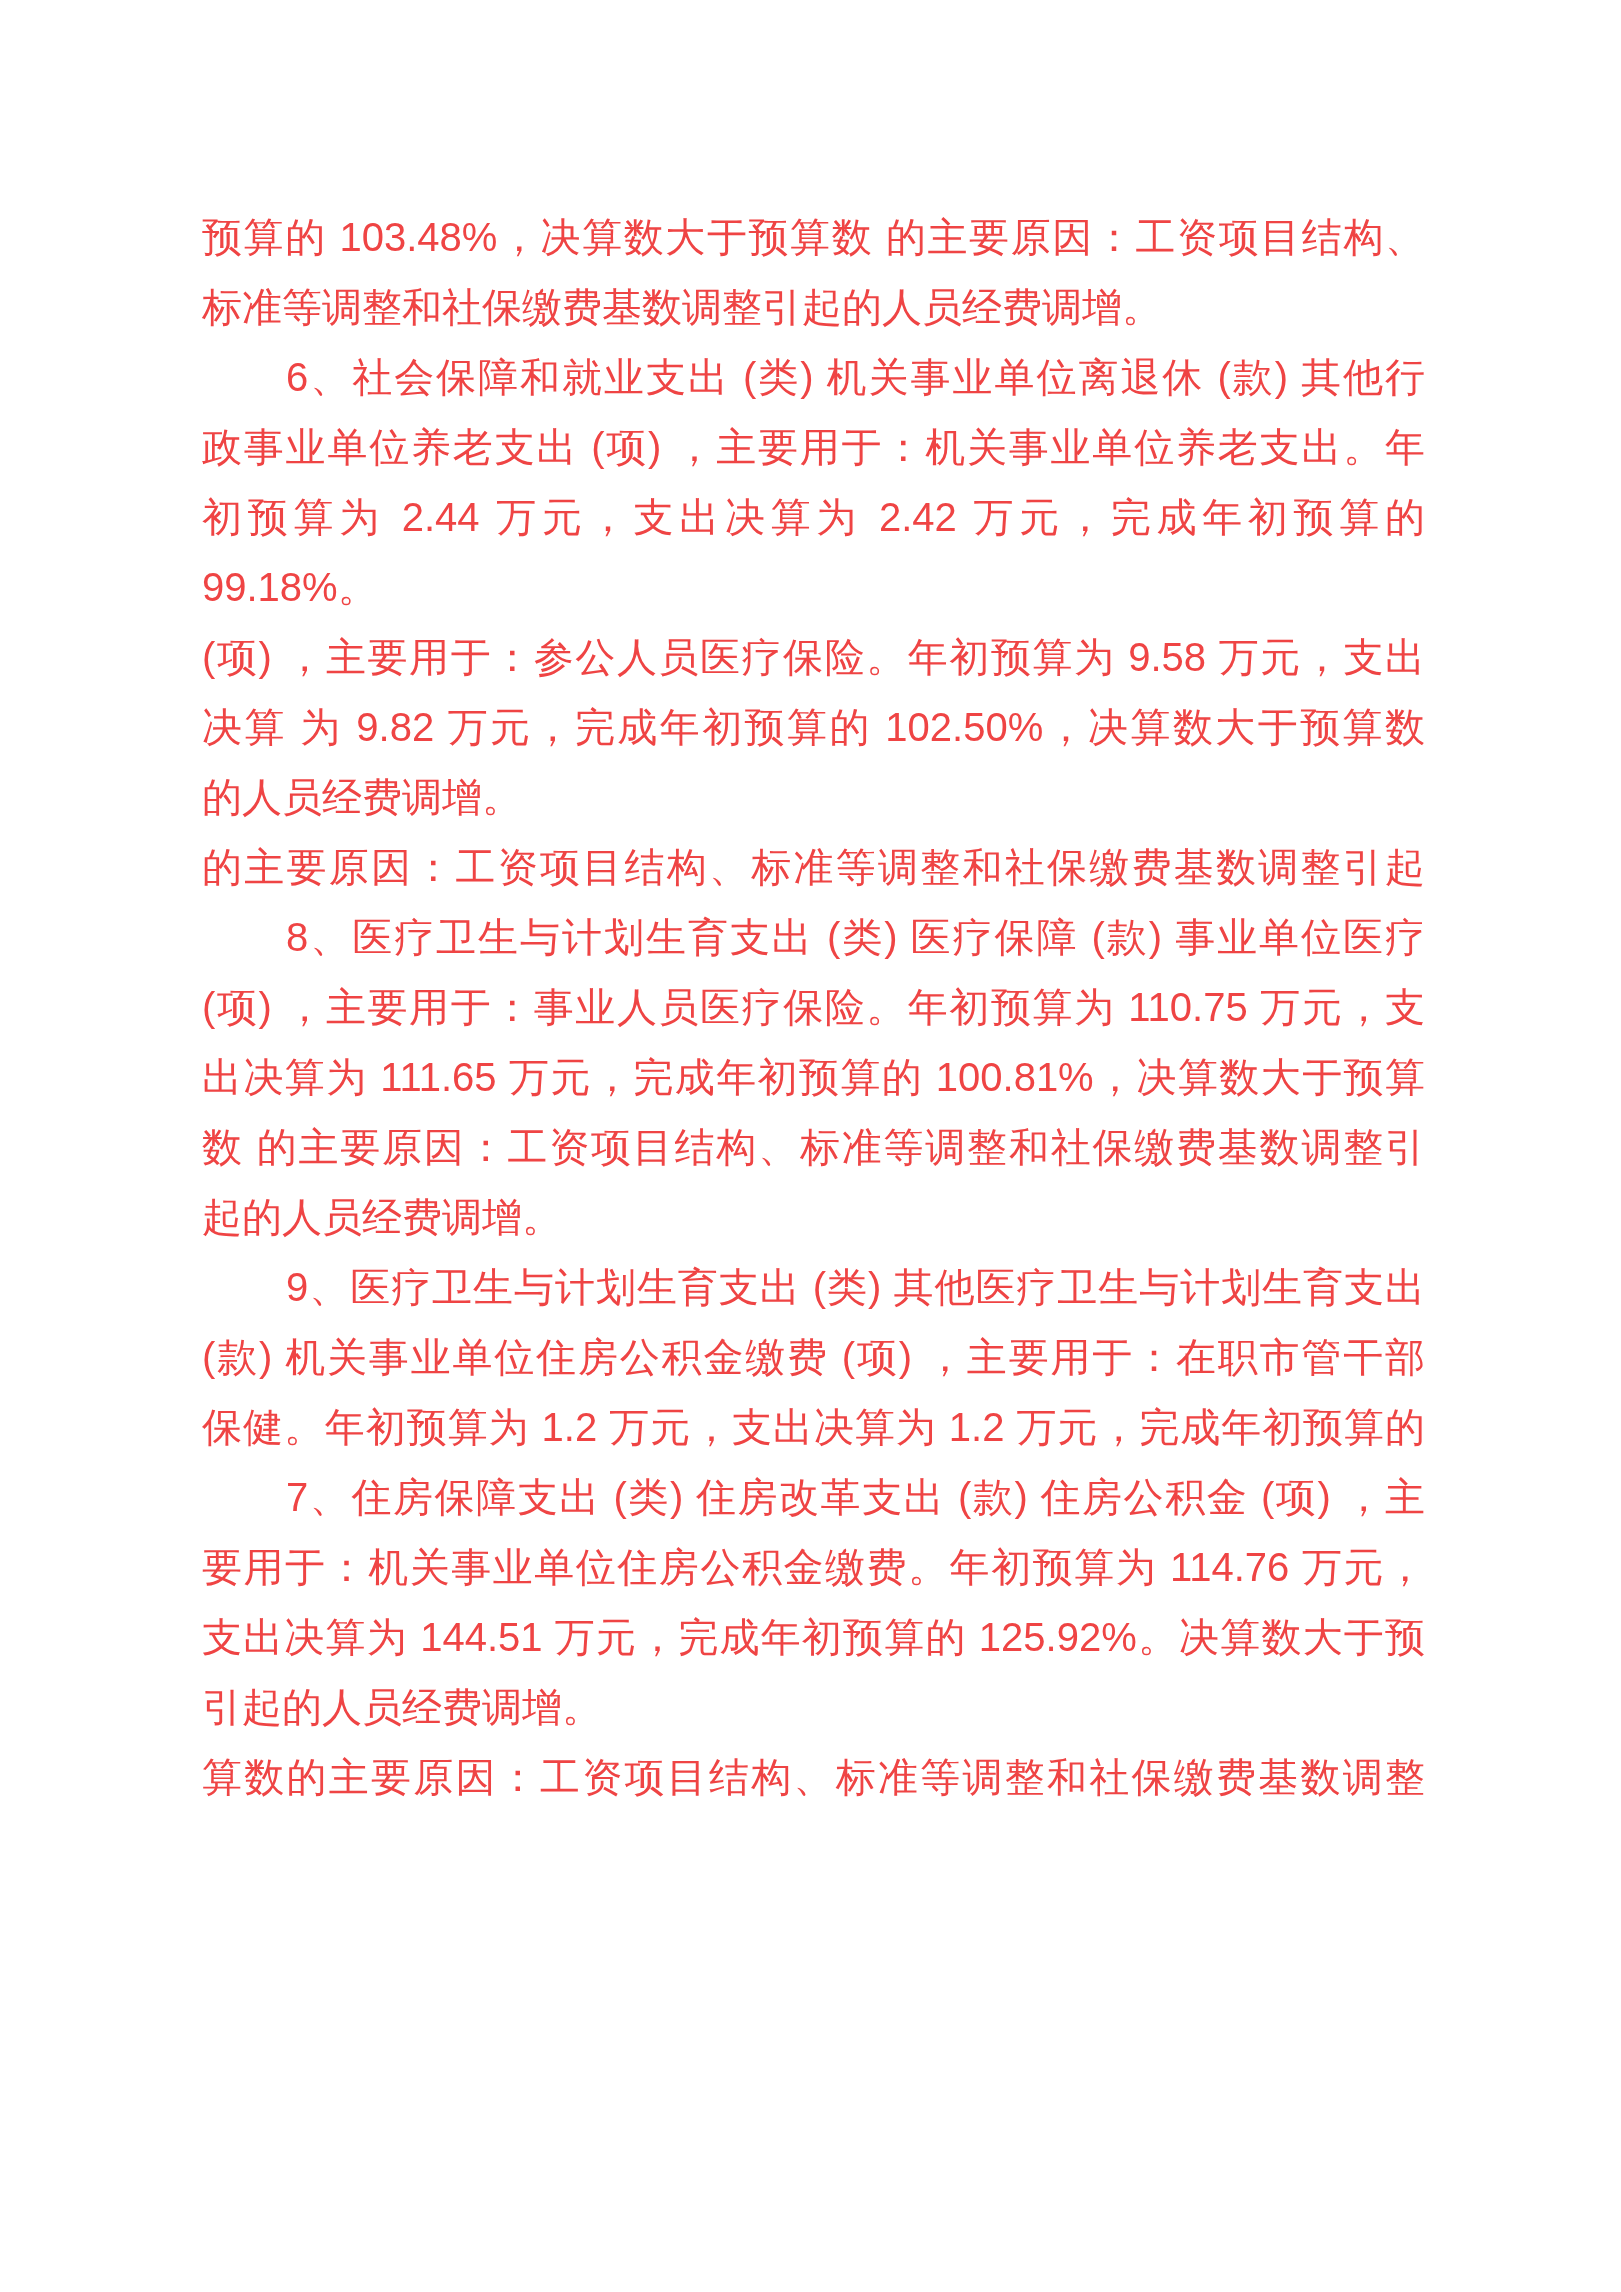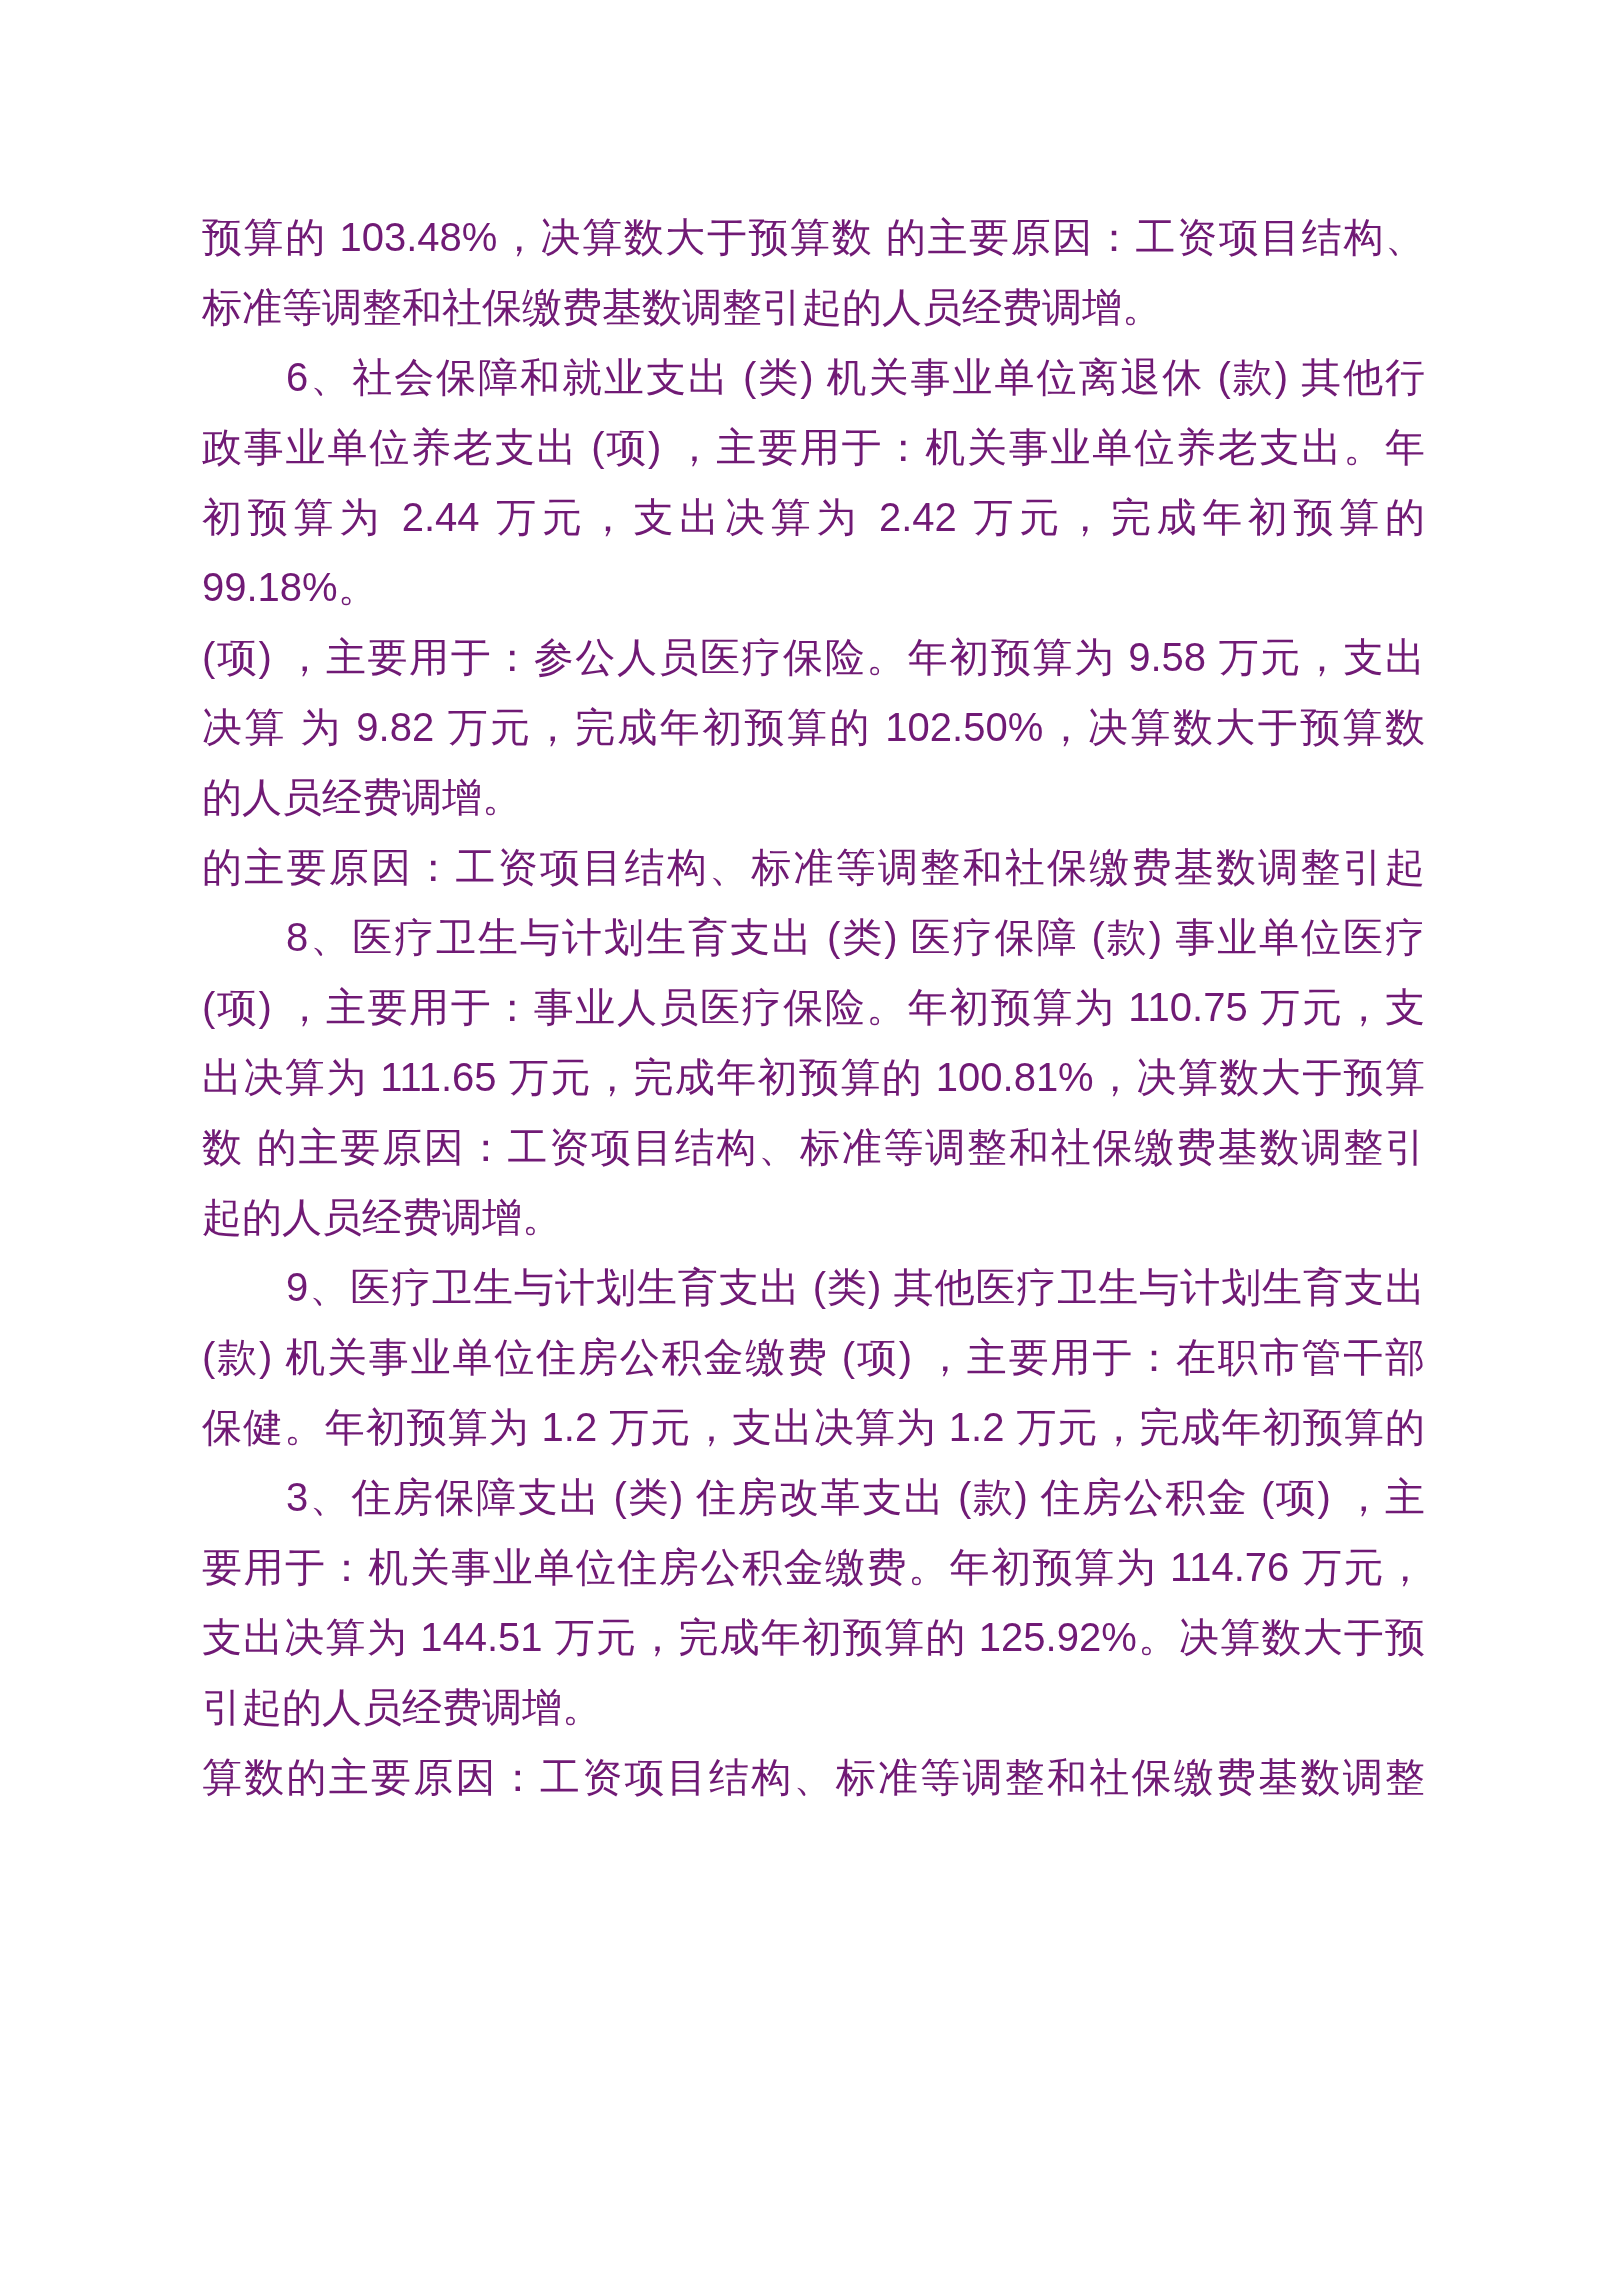"预算的 103.48%，决算数大于预算数 的主要原因：工资项目结构、" div.page { color: #701a75 -> #ef4444 }
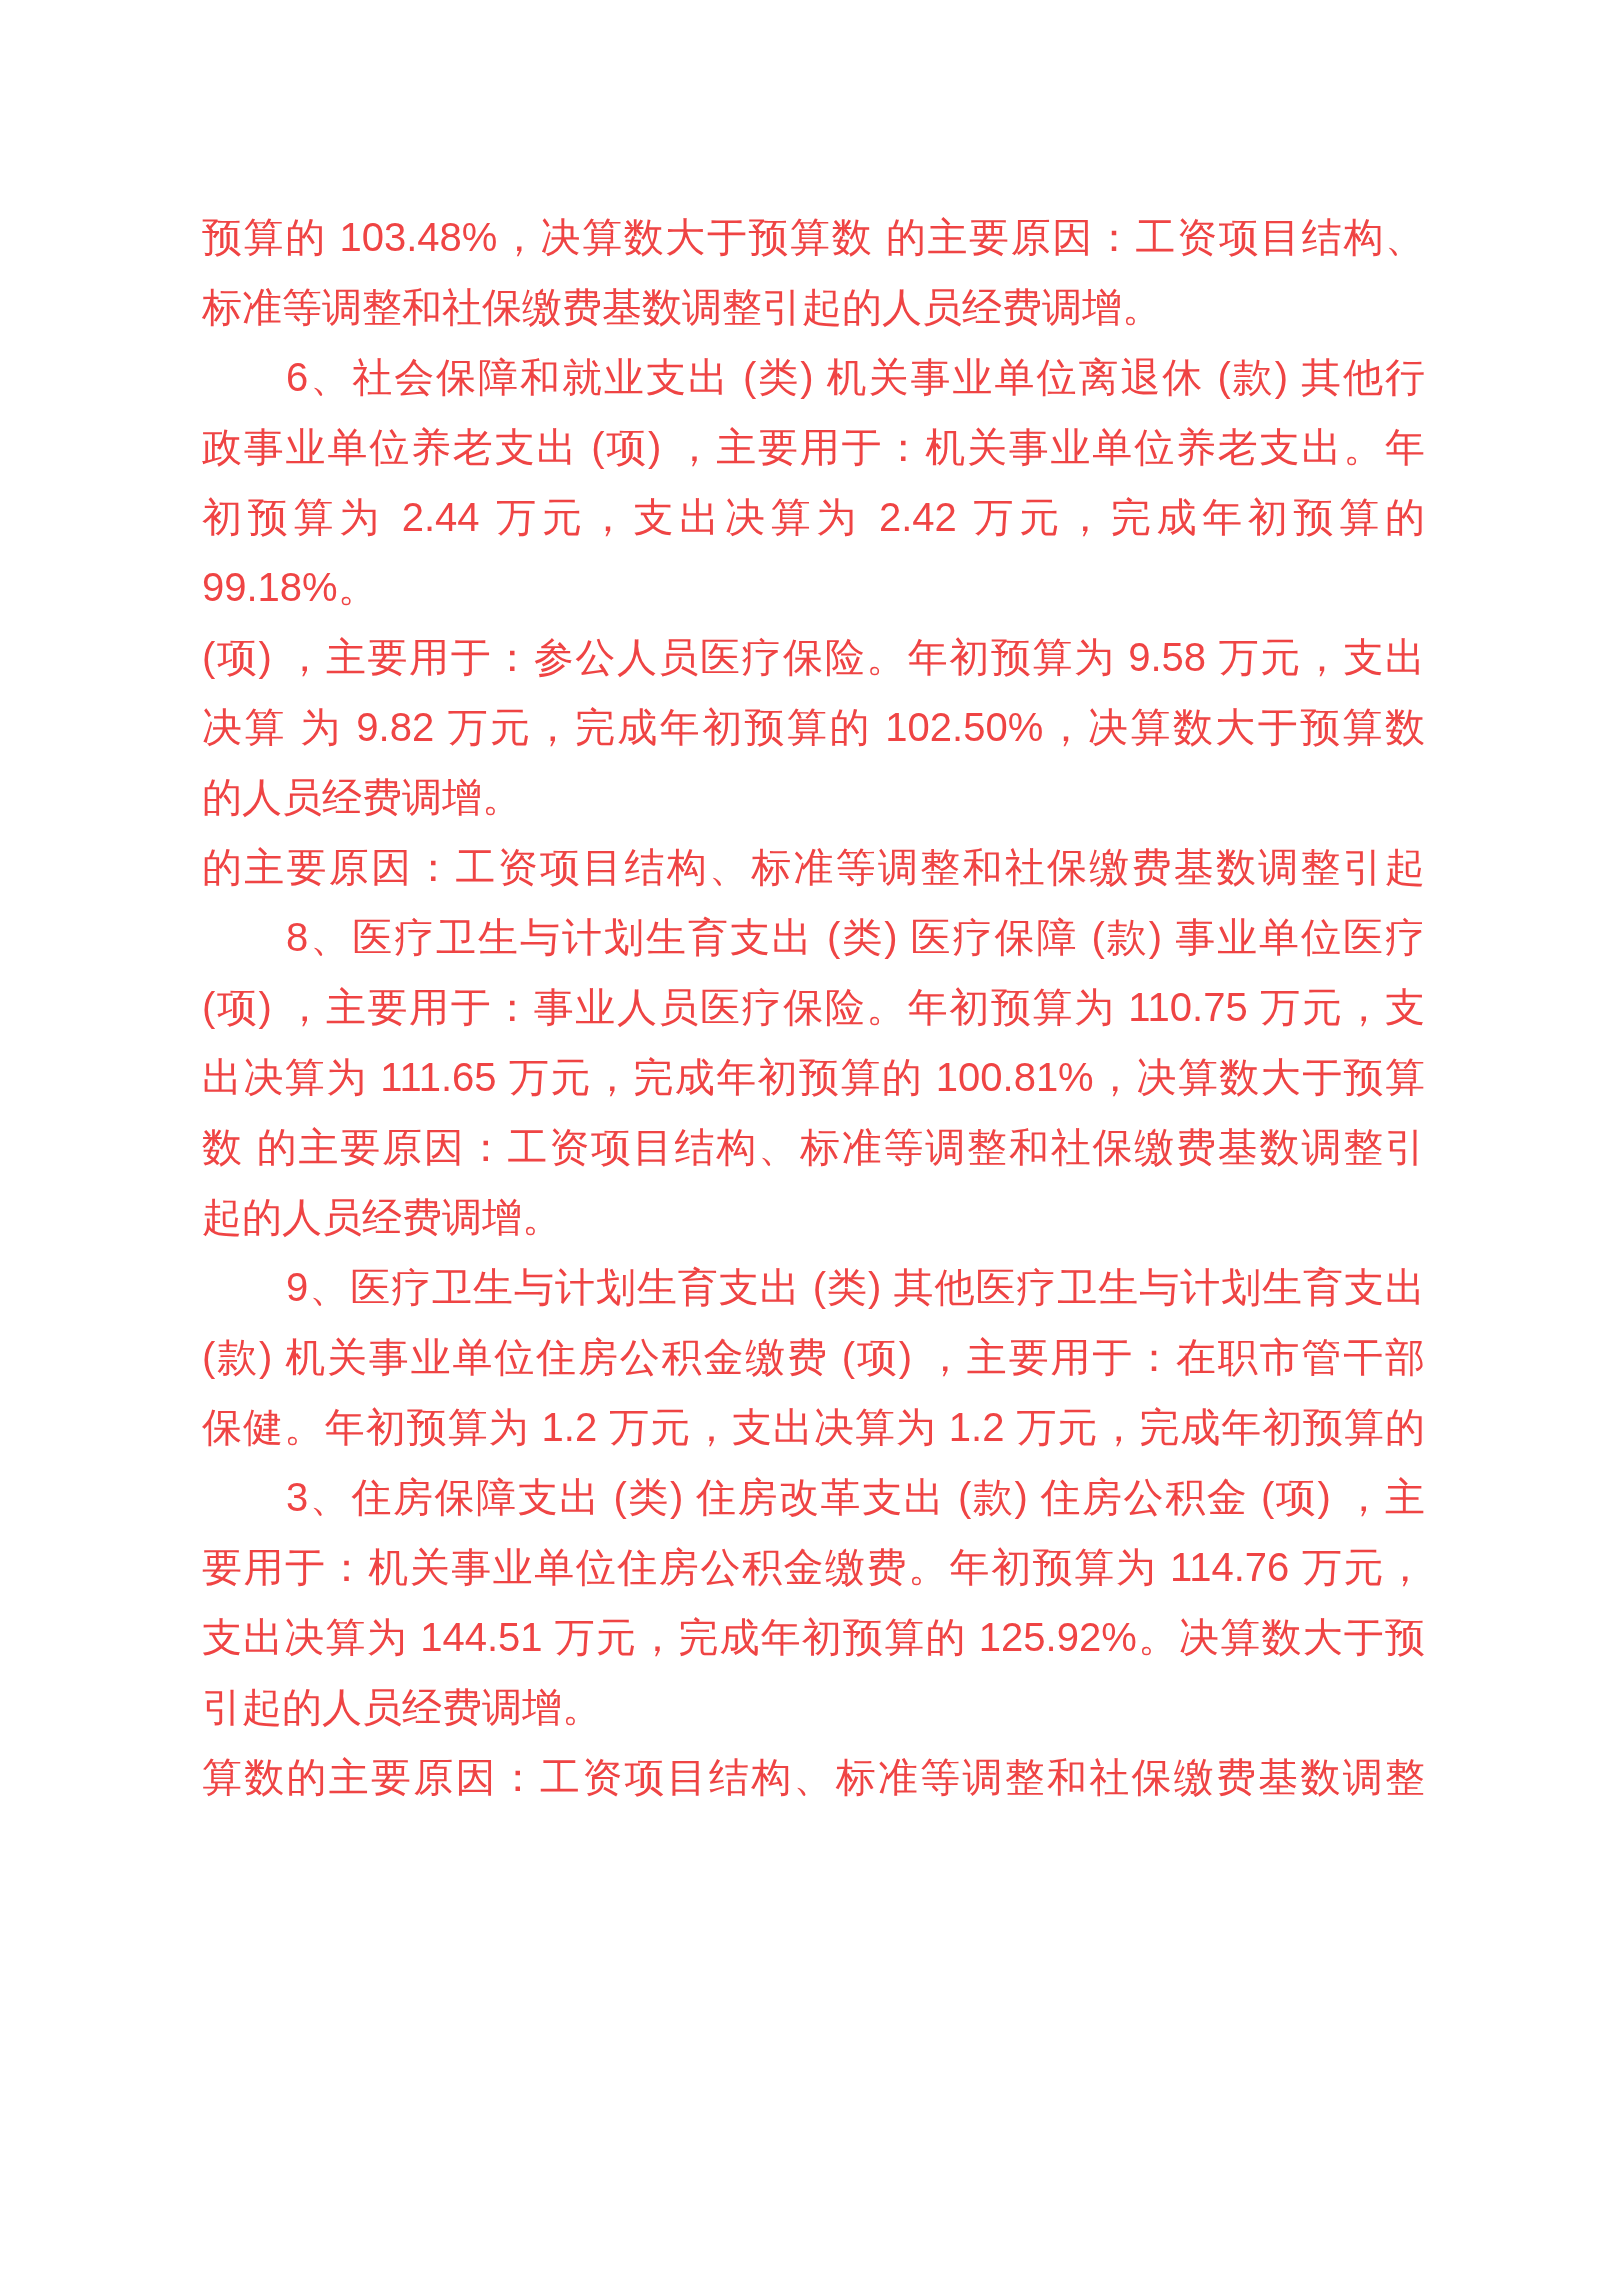"3、住房保障支出 (类) 住房改革支出 (款) 住房公积金" div.line { text: 3 -> 7 }
